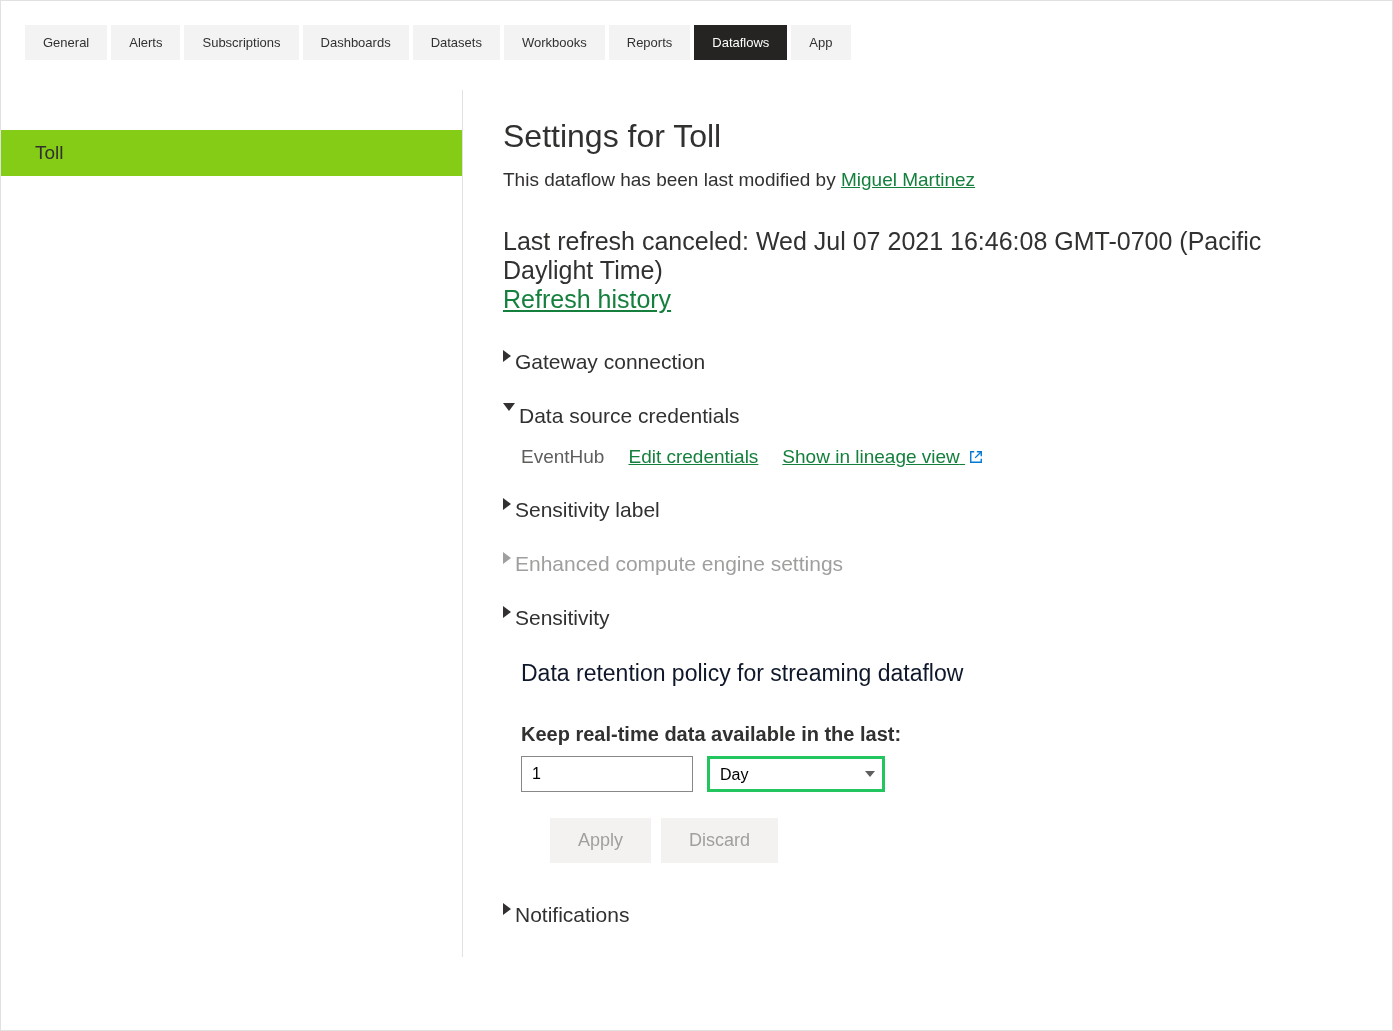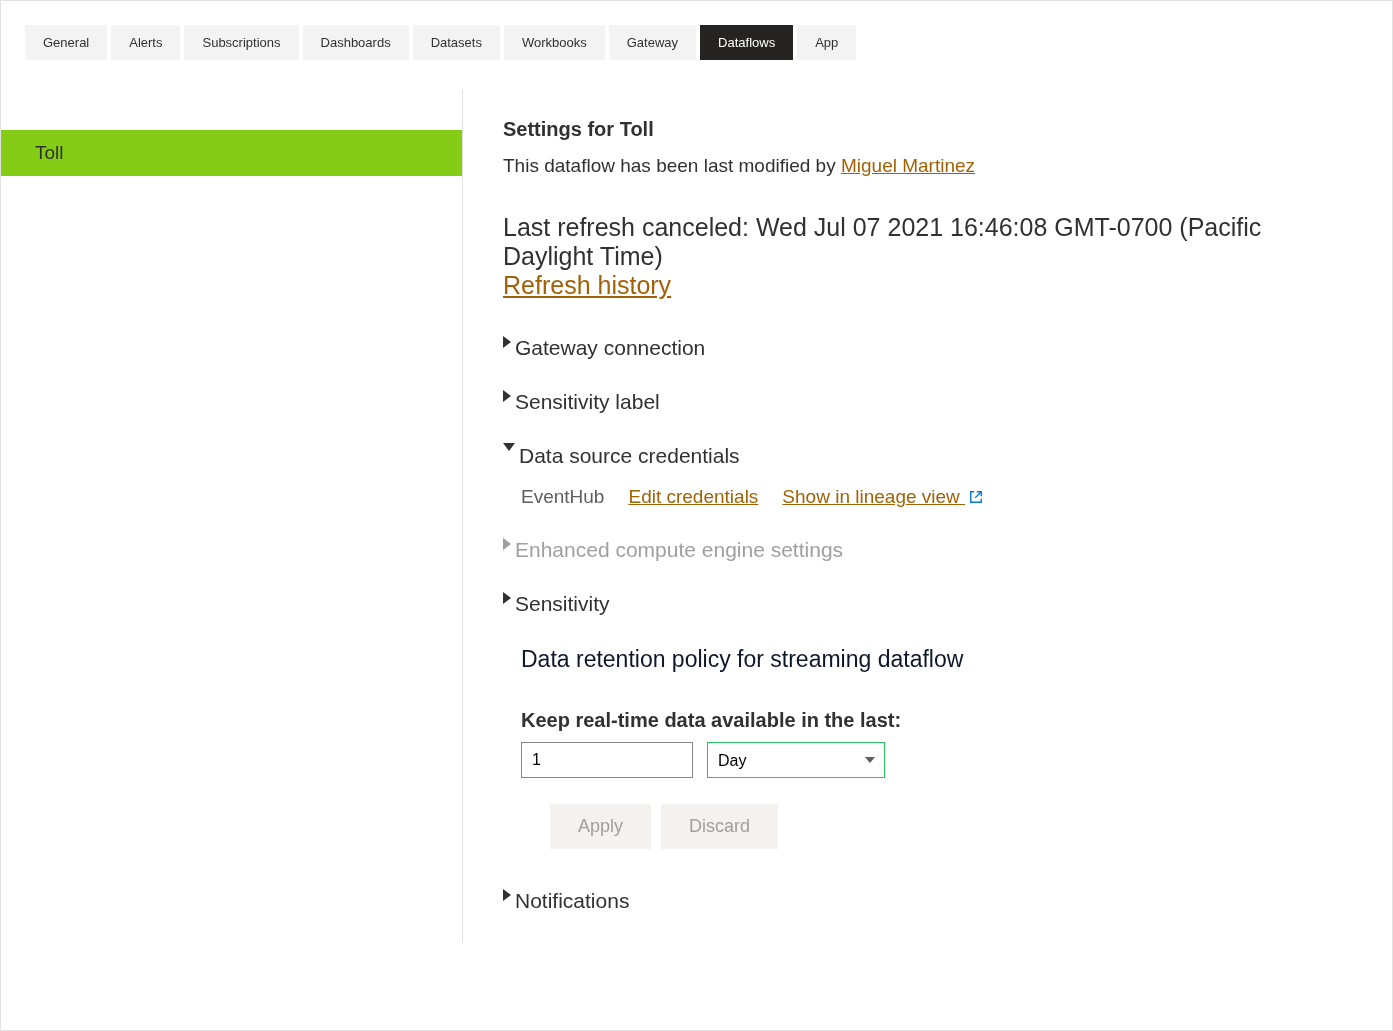"Gateway" button.tab { text: Gateway -> Reports }
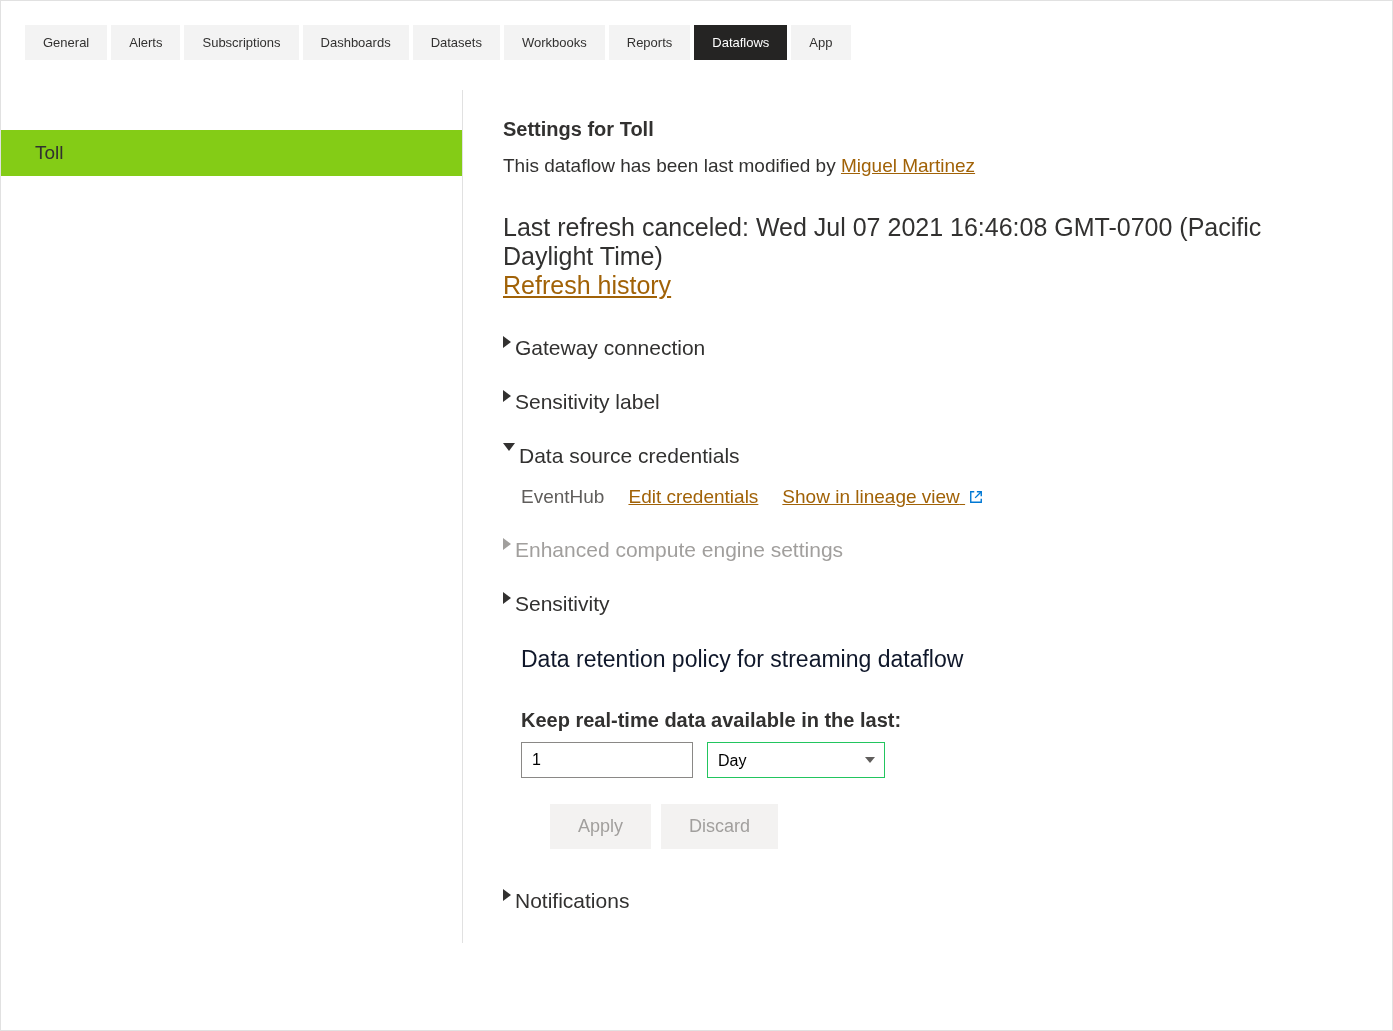"Settings for Toll" h1 { font-size: 20px -> 32px; font-weight: 700 -> 400 }
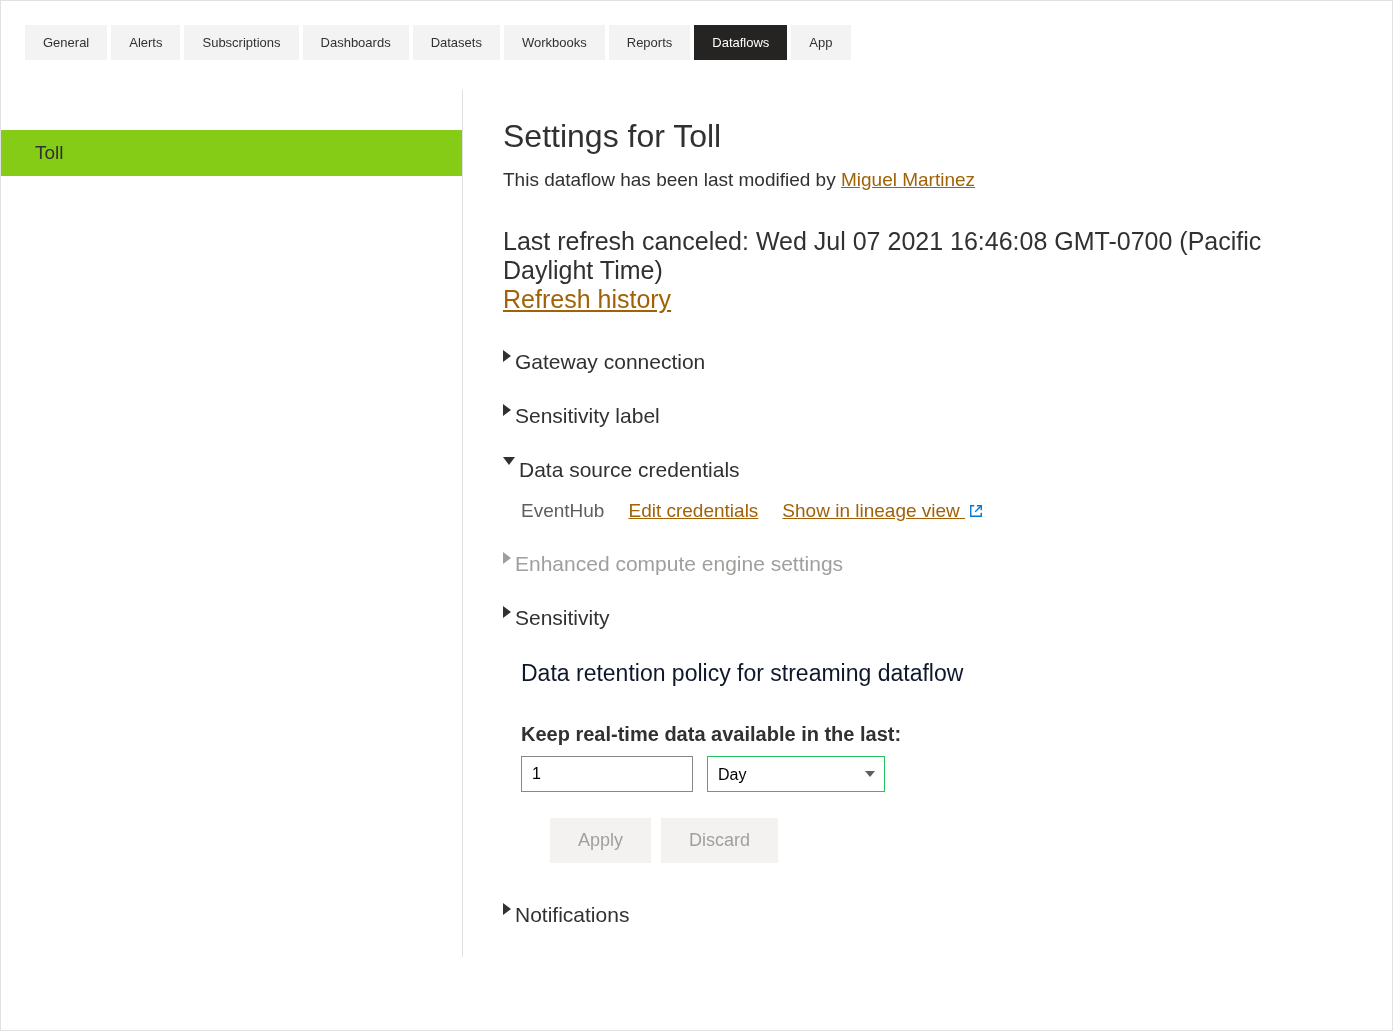"Miguel Martinez" .subtitle a, .link { color: #a16207 -> #15803d }
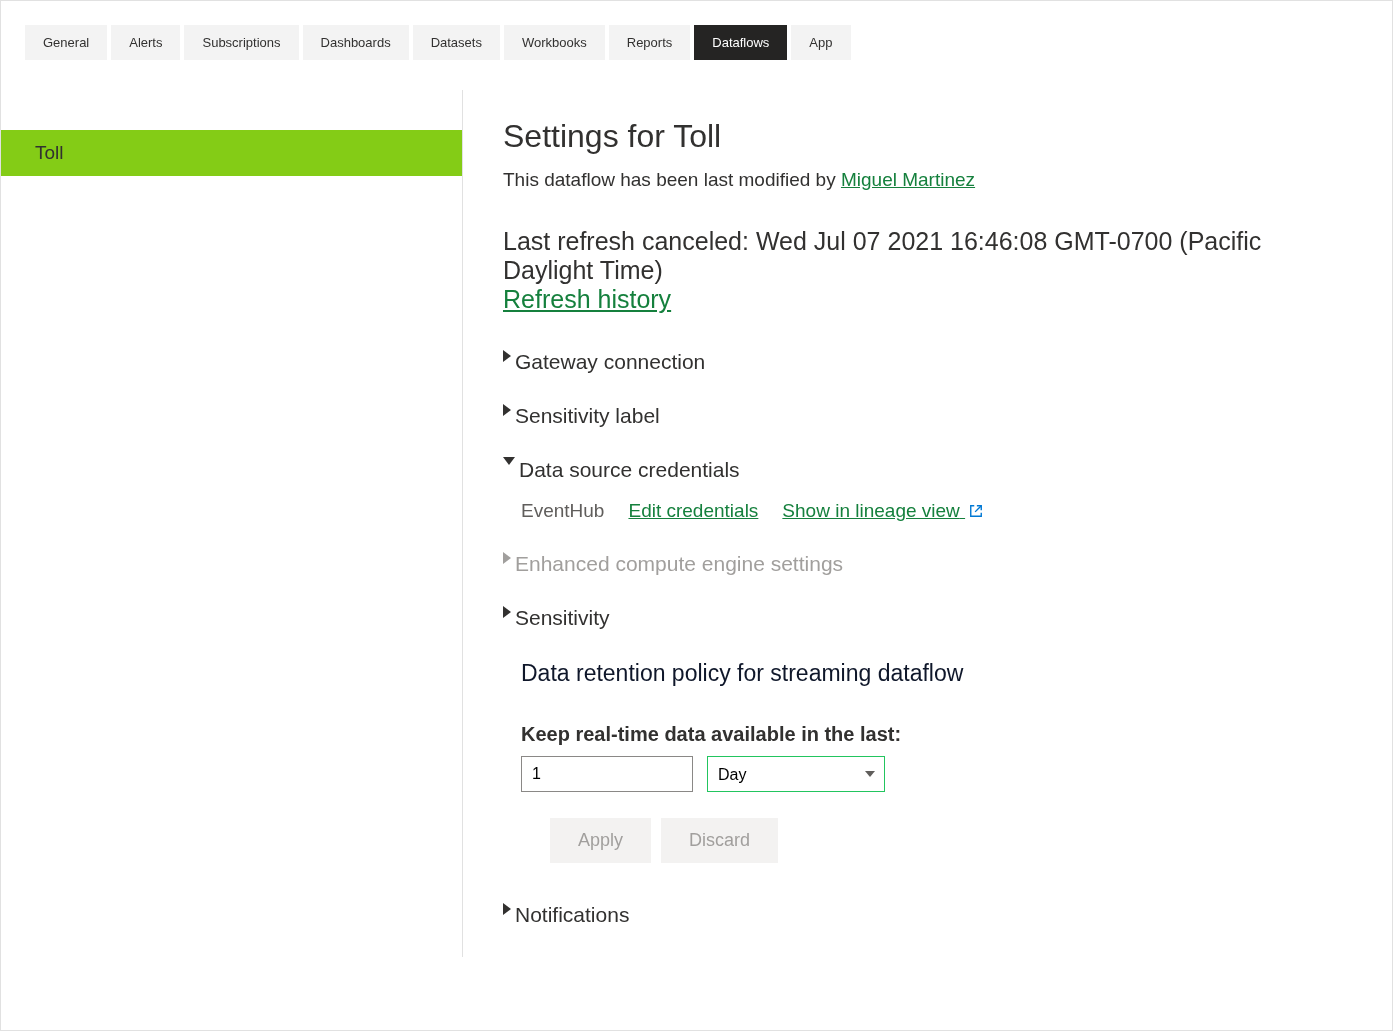"Sensitivity label" div.section { order: before "Data source credentials" -> after "Data source credentials" }
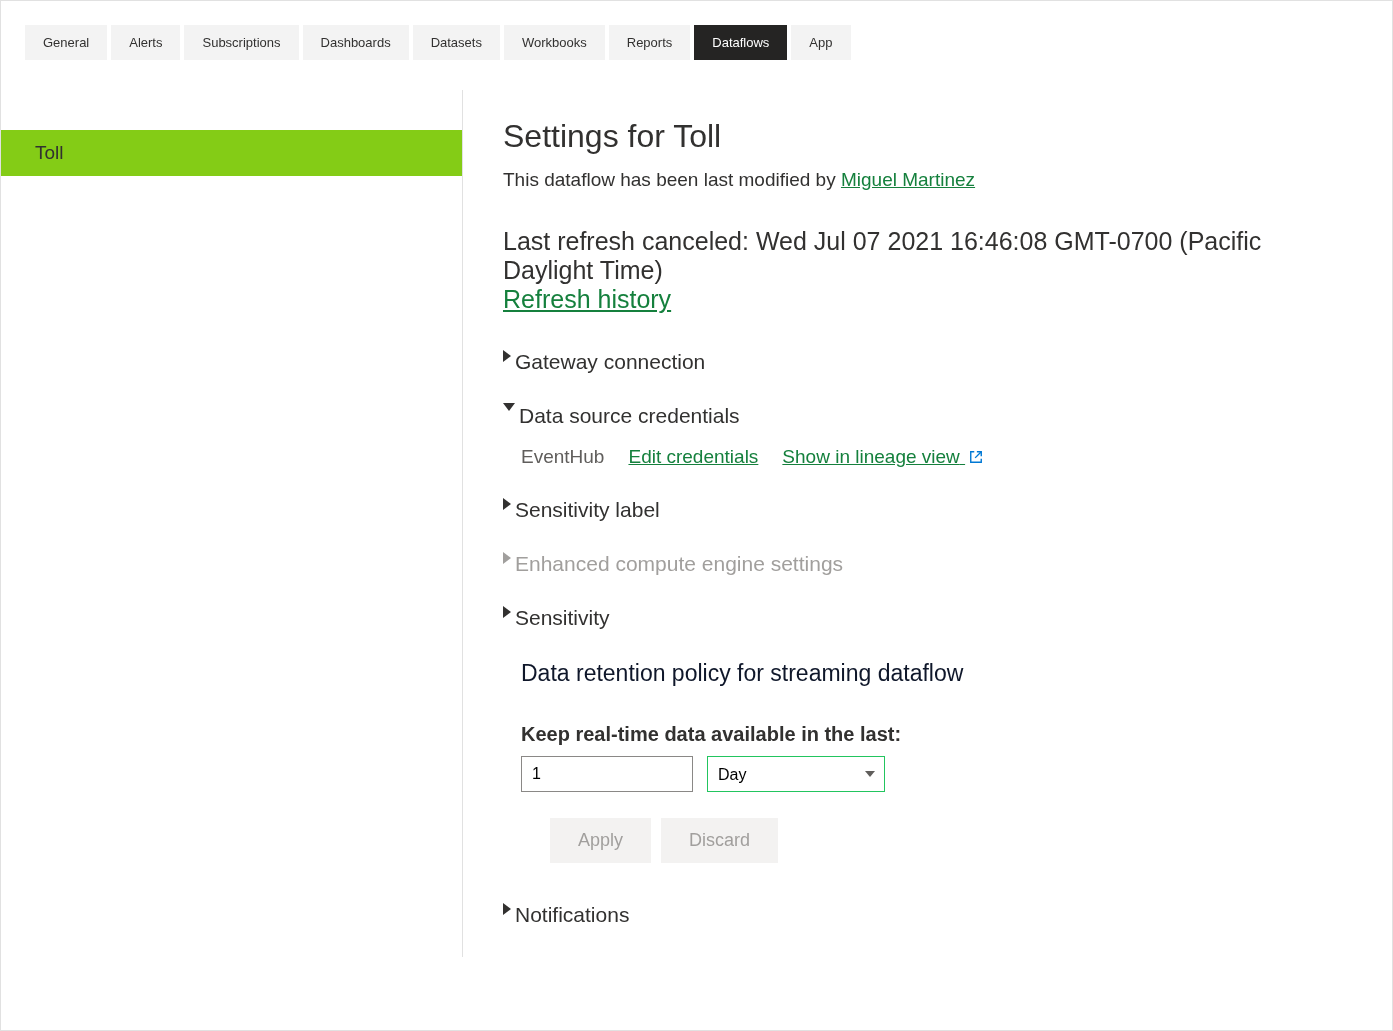"Day" .unit-select { border: 1px solid #22c55e -> 3px solid #22c55e }
